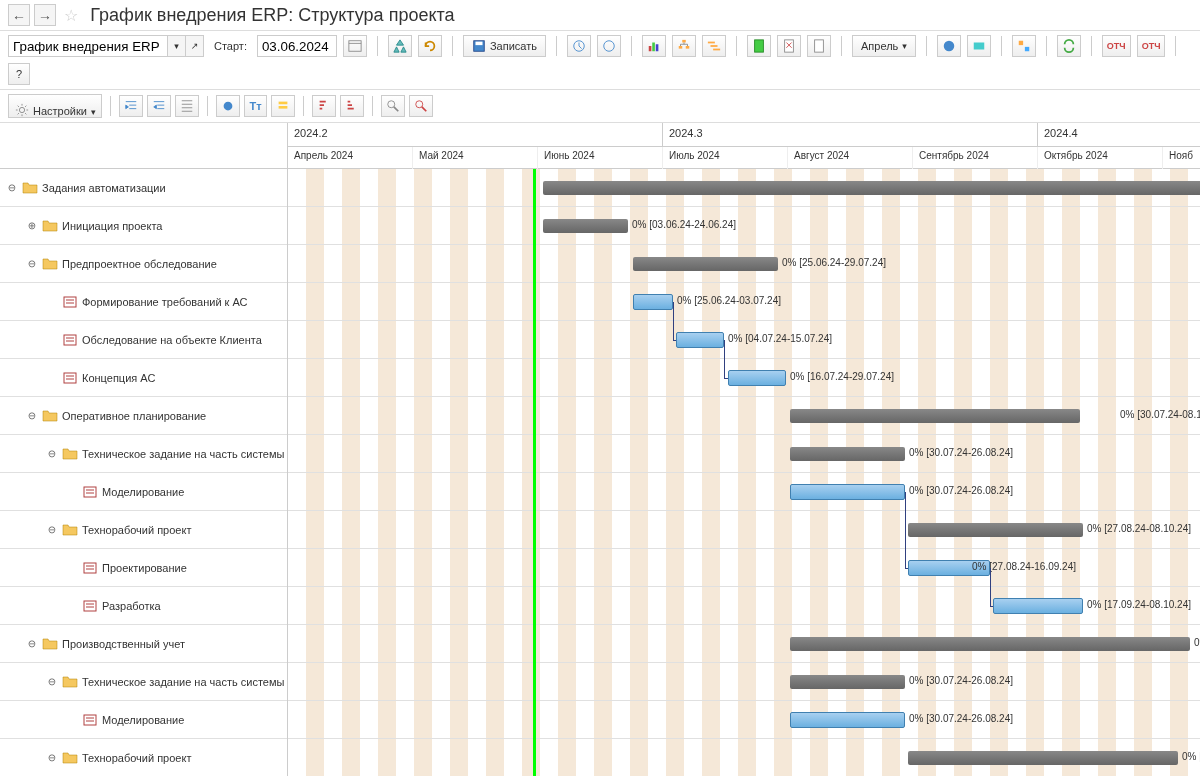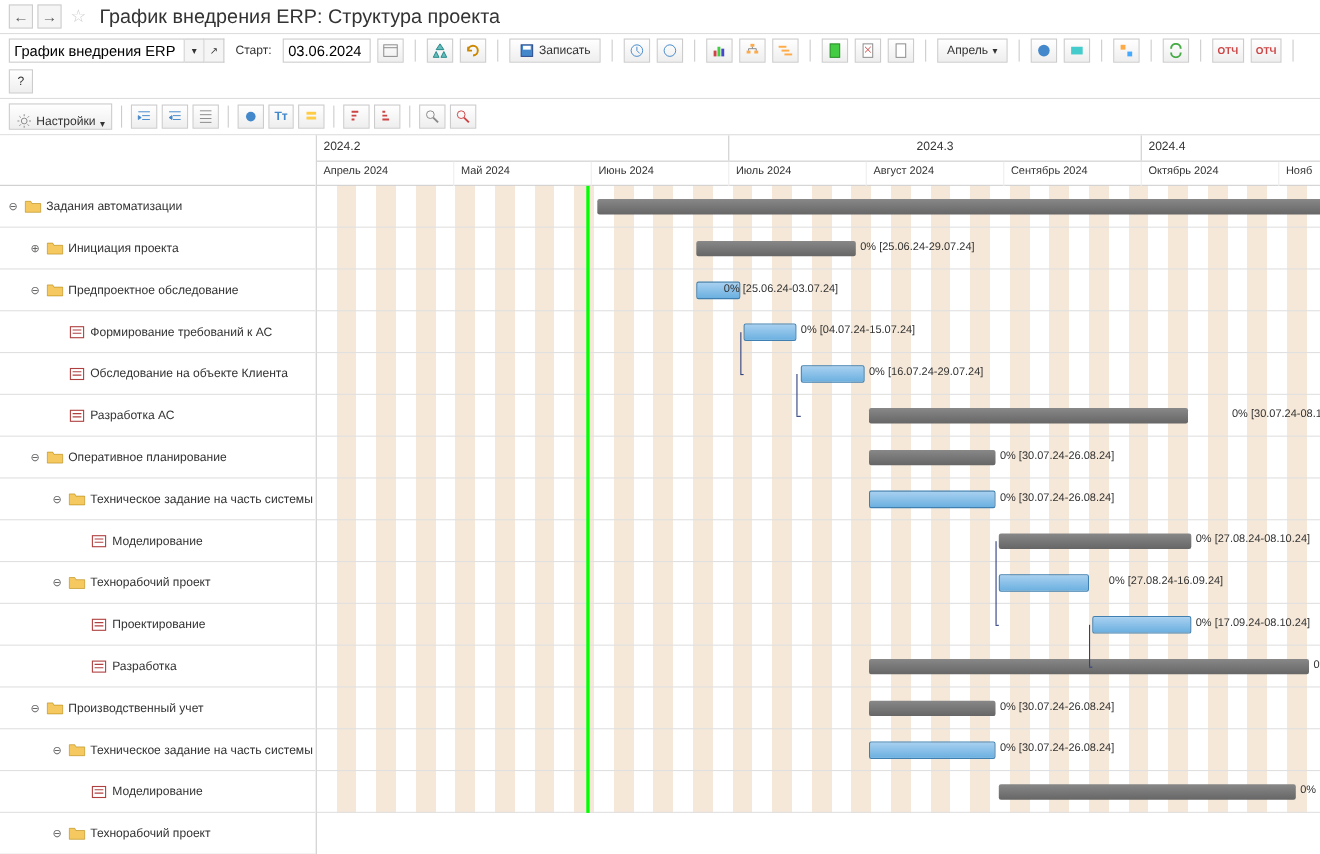"2024.3" div.q-header { text-align: center -> none }
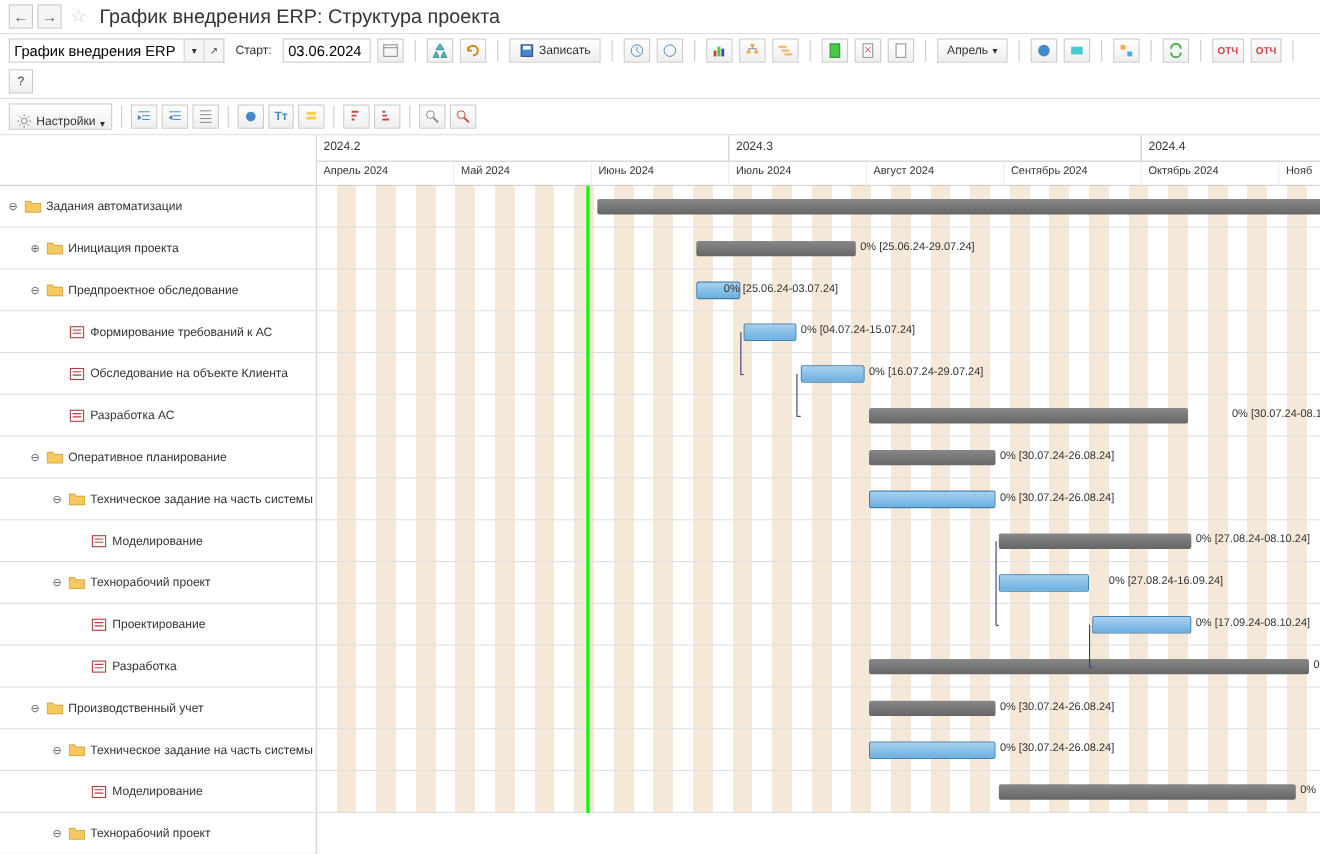"0% [03.06.24-24.06.24]" div.gantt-row { html: none -> <div> <div></div> <div>0% [03.06.24-24.06.24]</div> </div> }
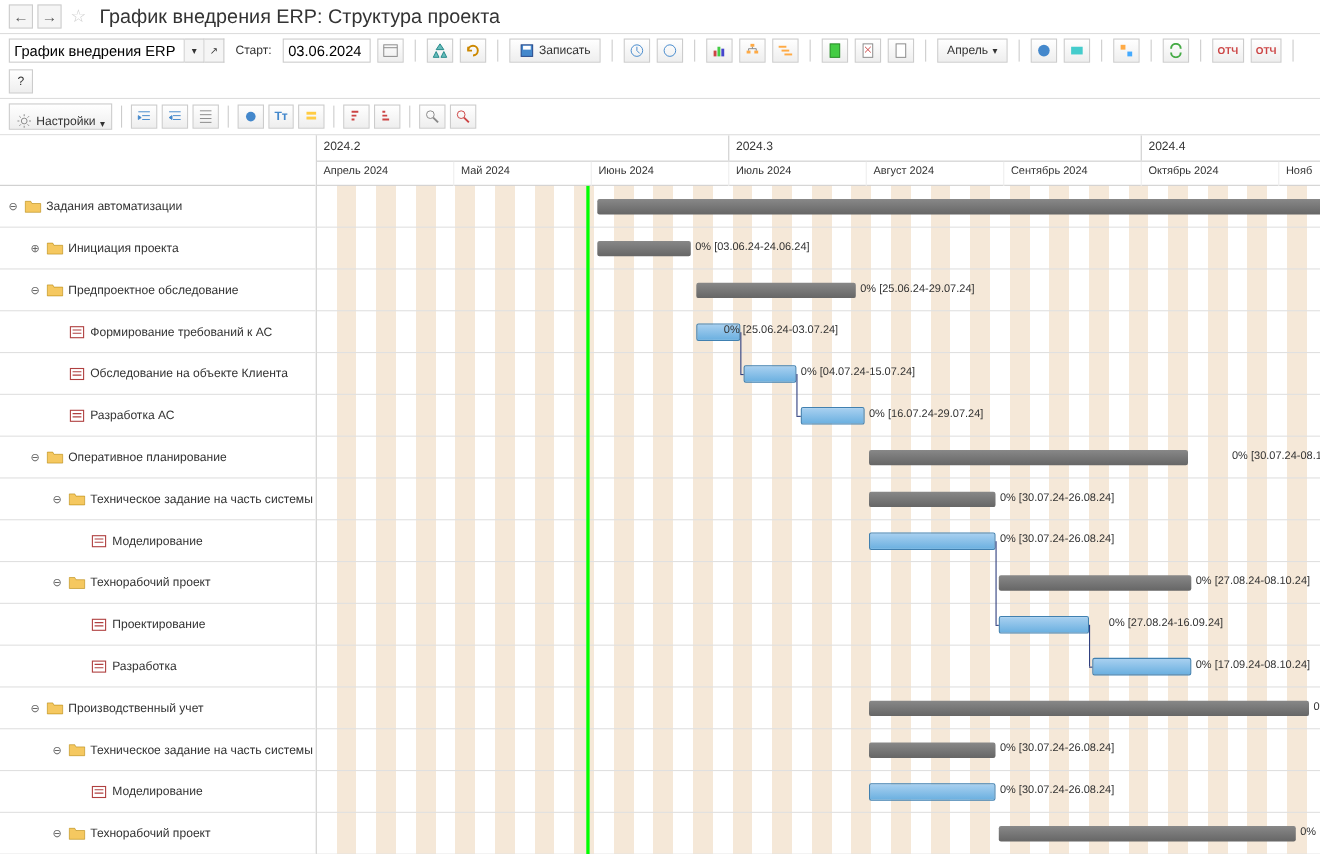"0% [25.06.24-03.07.24]" div.bar-label { left: 370px -> 389px }
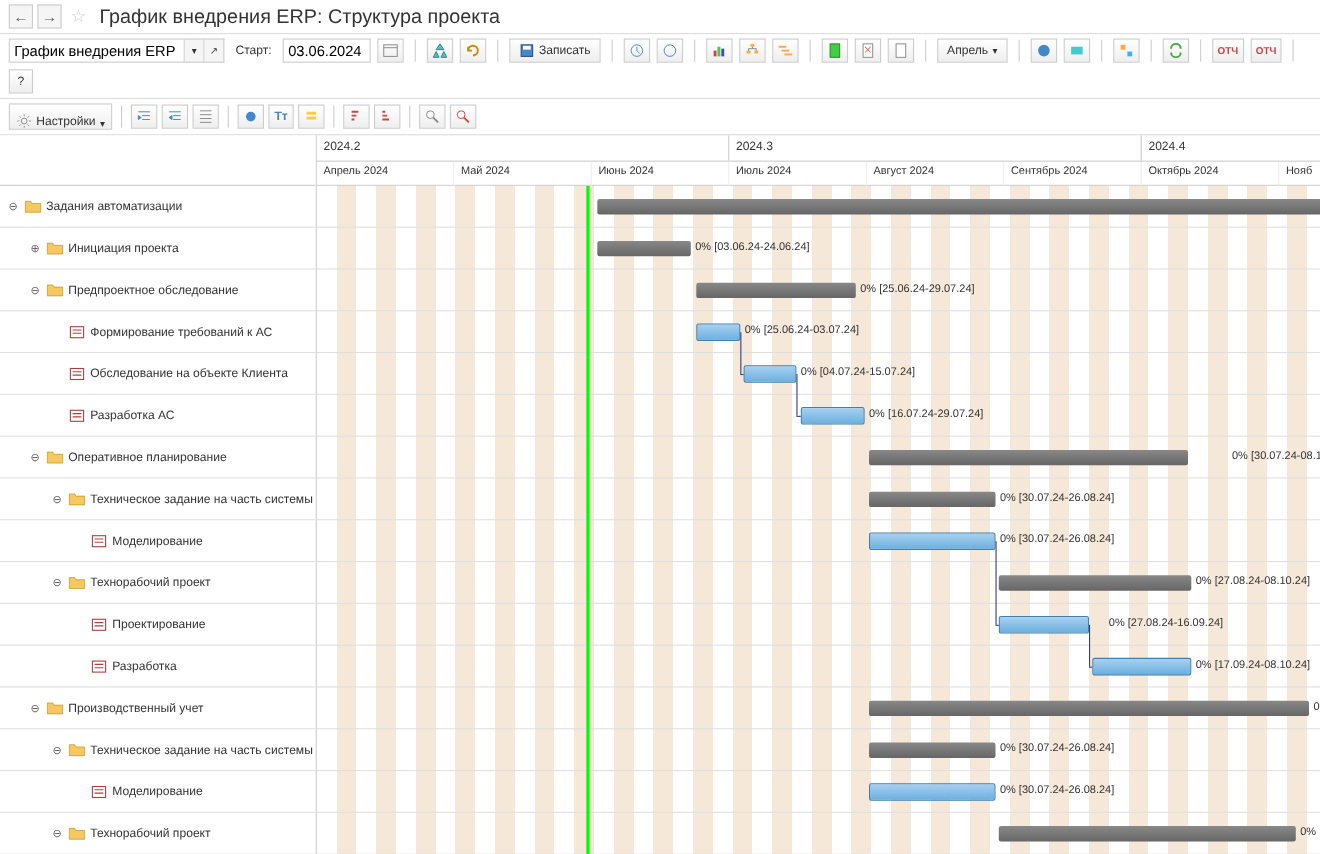"Разработка АС" span { text: Разработка -> Концепция }
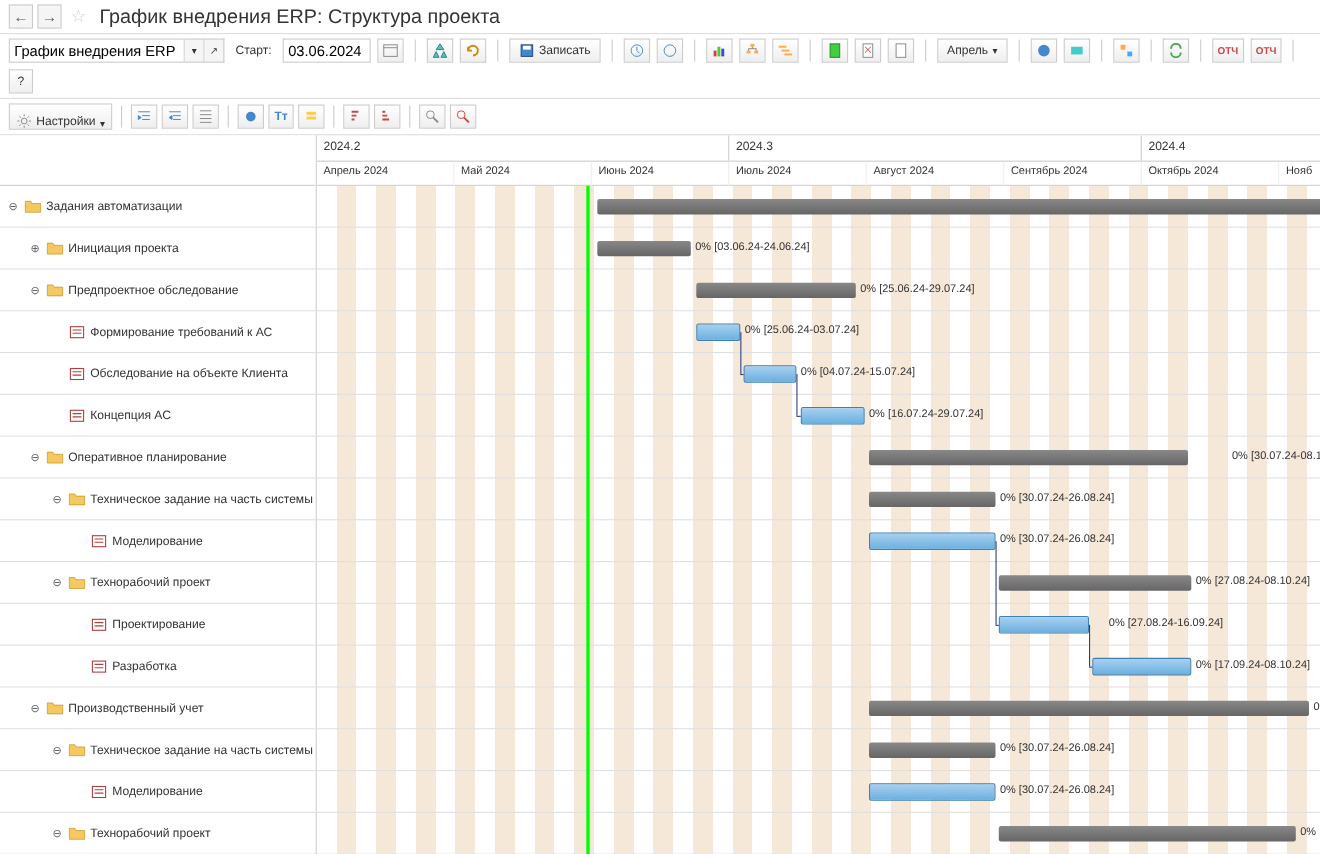"0% [27.08.24-16.09.24]" div.bar-label { left: 706px -> 670px }
